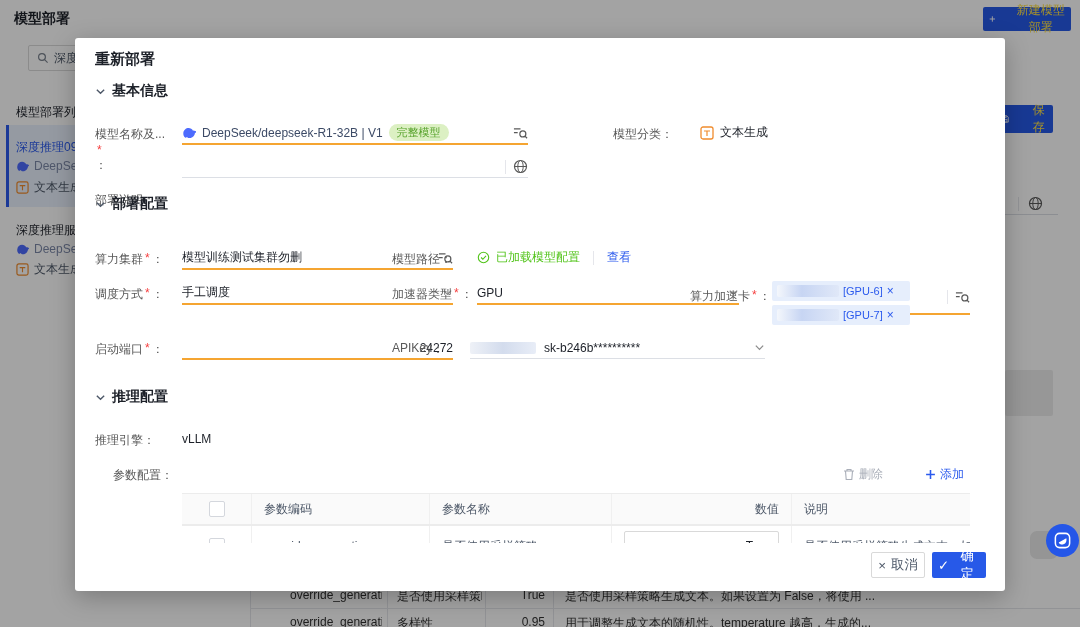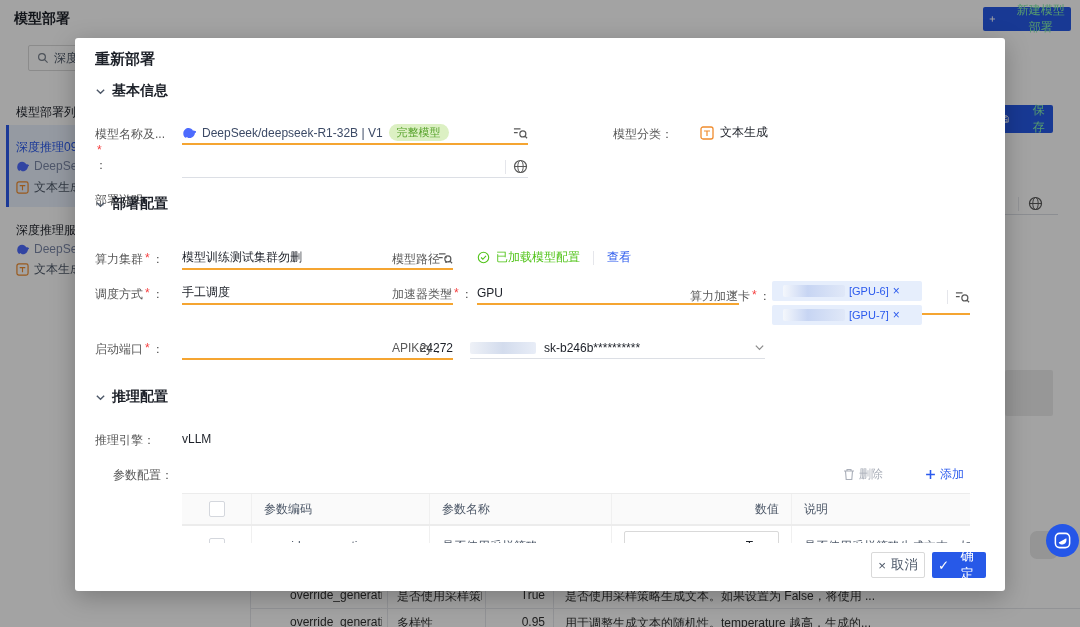"新建模型部署" .btn-primary { color: #86efac -> #fde047 }
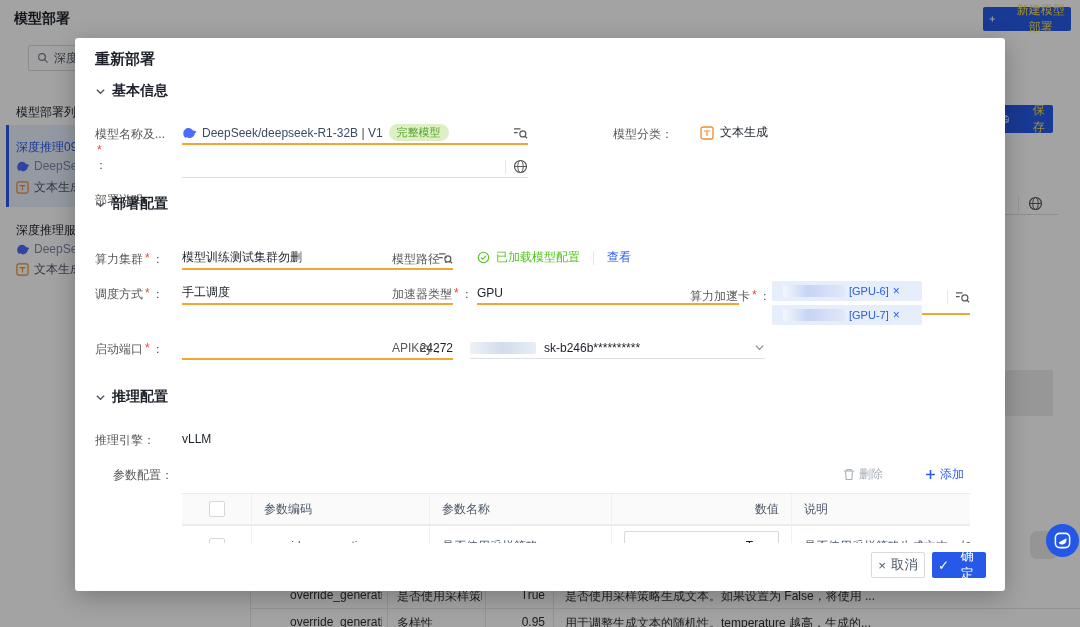"[GPU-6]" .gpu-tag { padding: 0 11px -> 0 5px }
